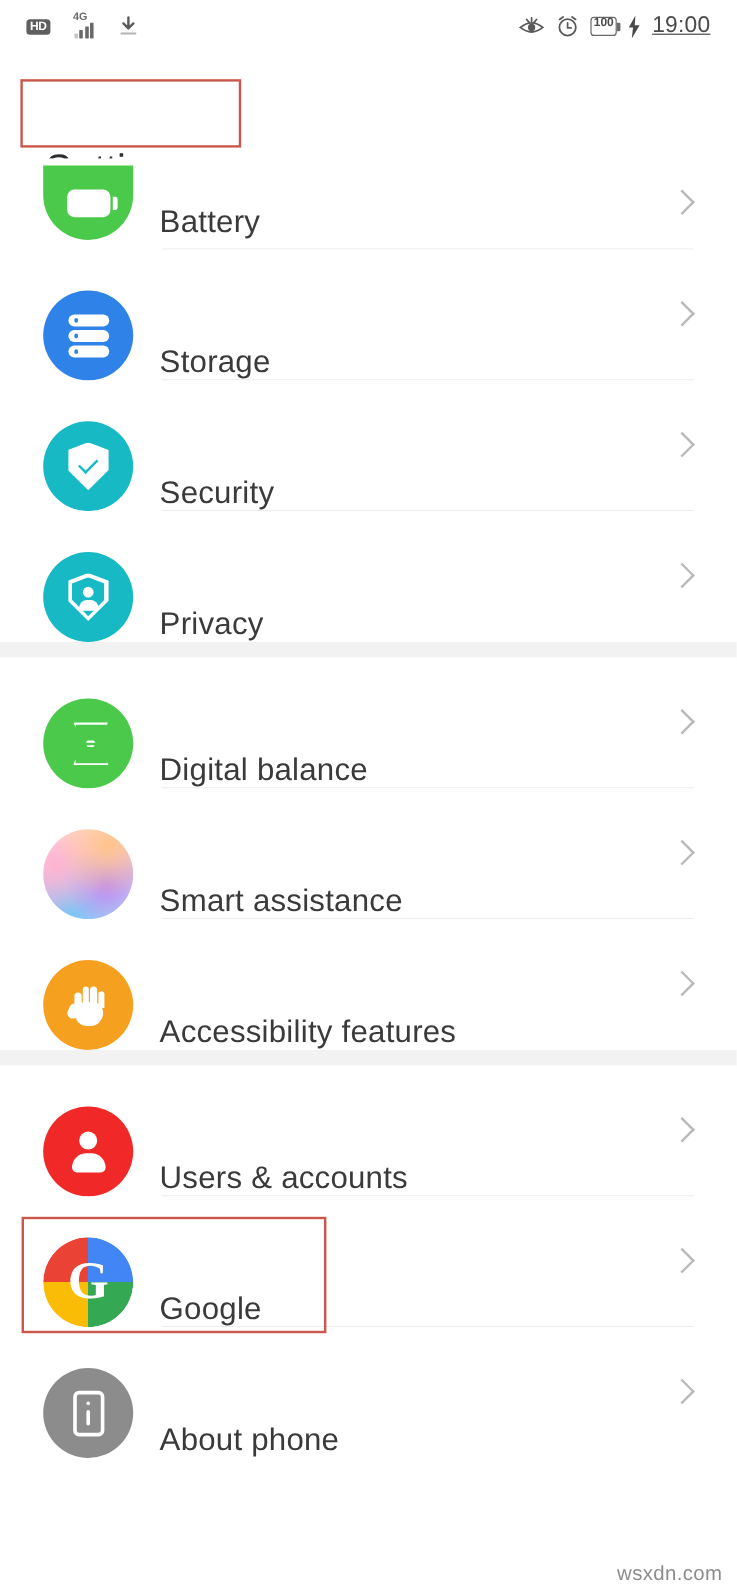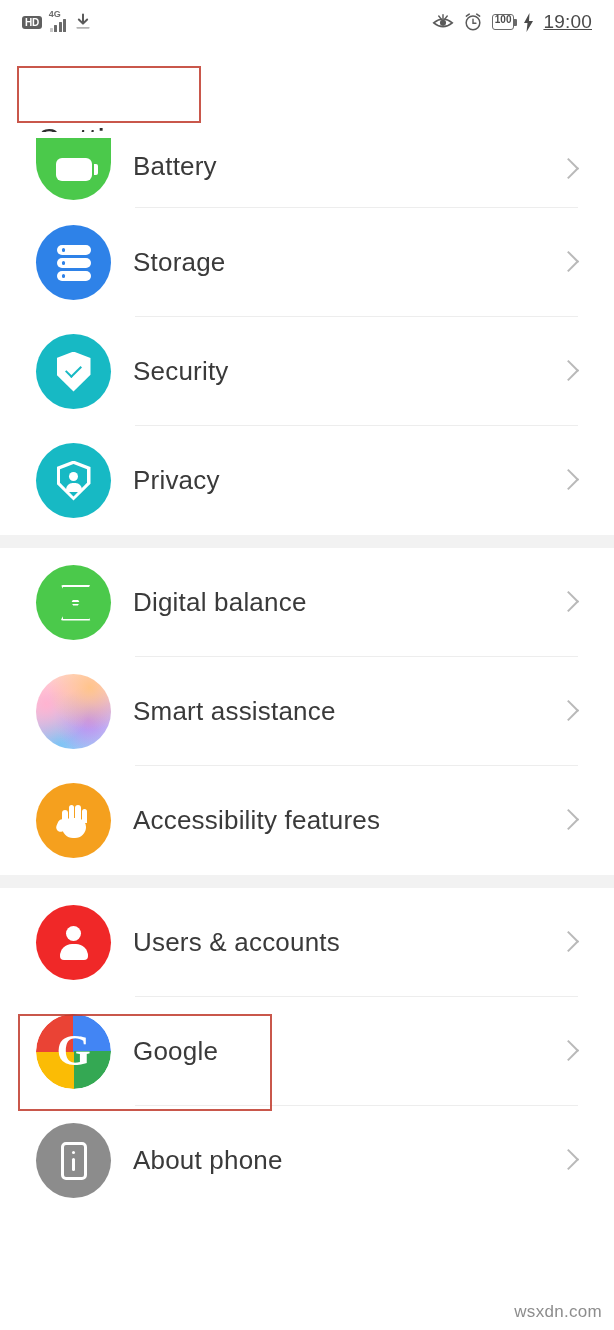"HD" .sb-left { gap: 7px -> 19px }
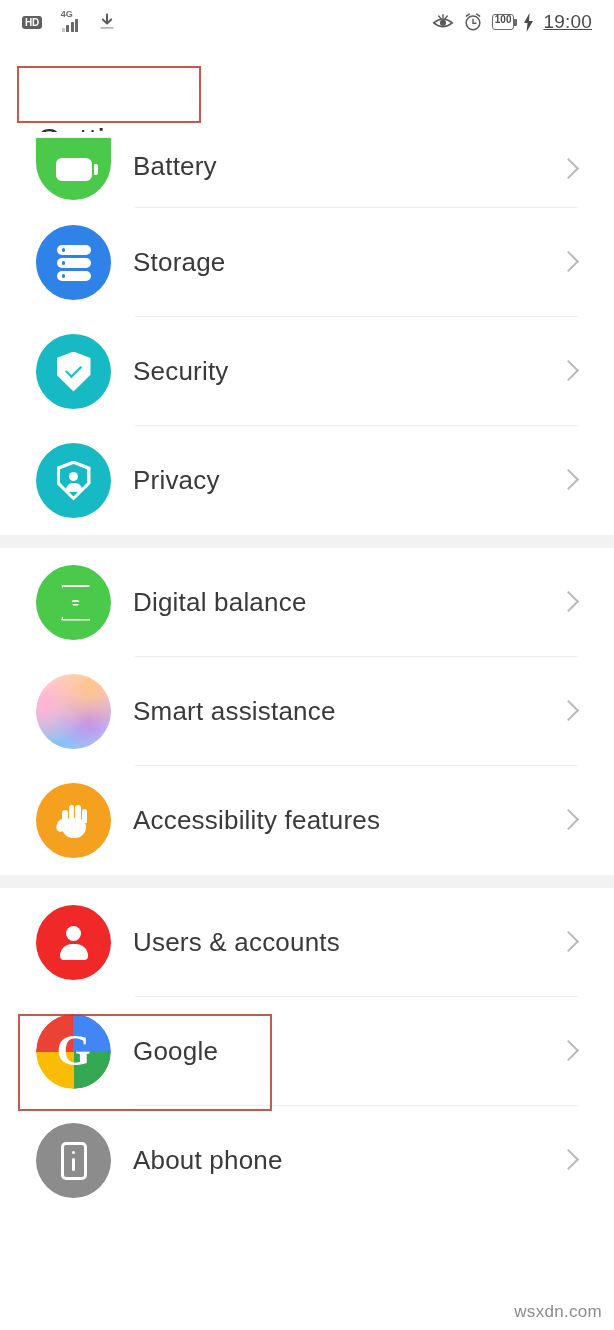"Battery" .row.clipped { align-items: none -> flex-end }
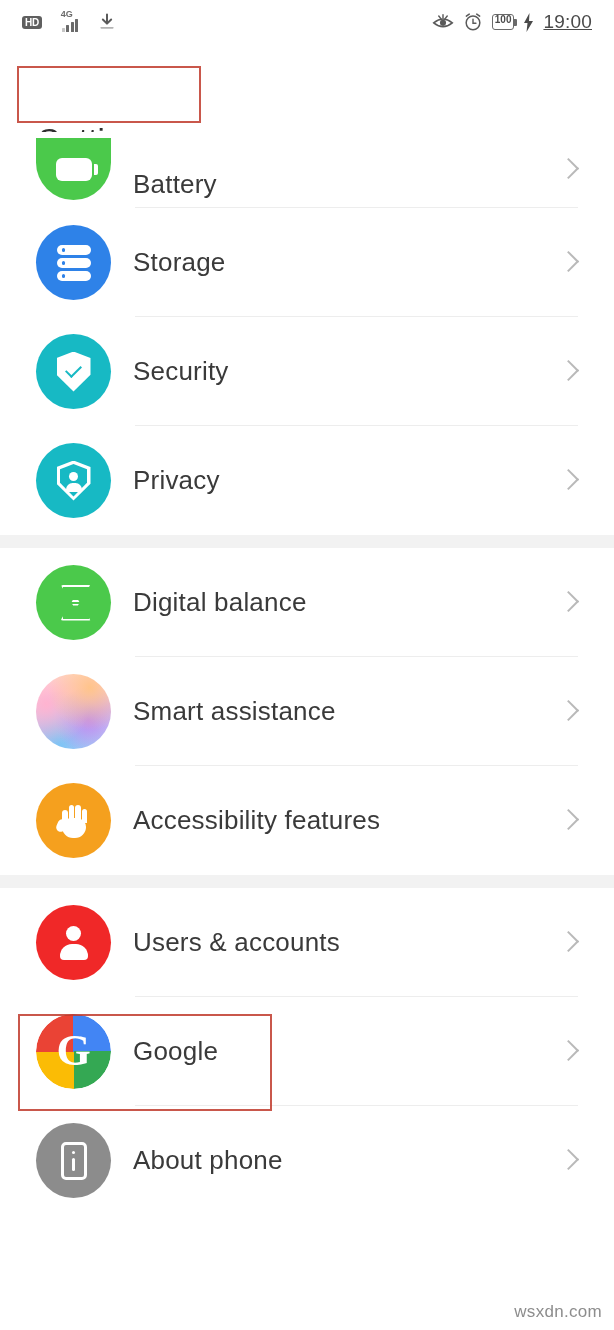"Storage" .row { align-items: center -> flex-end }
